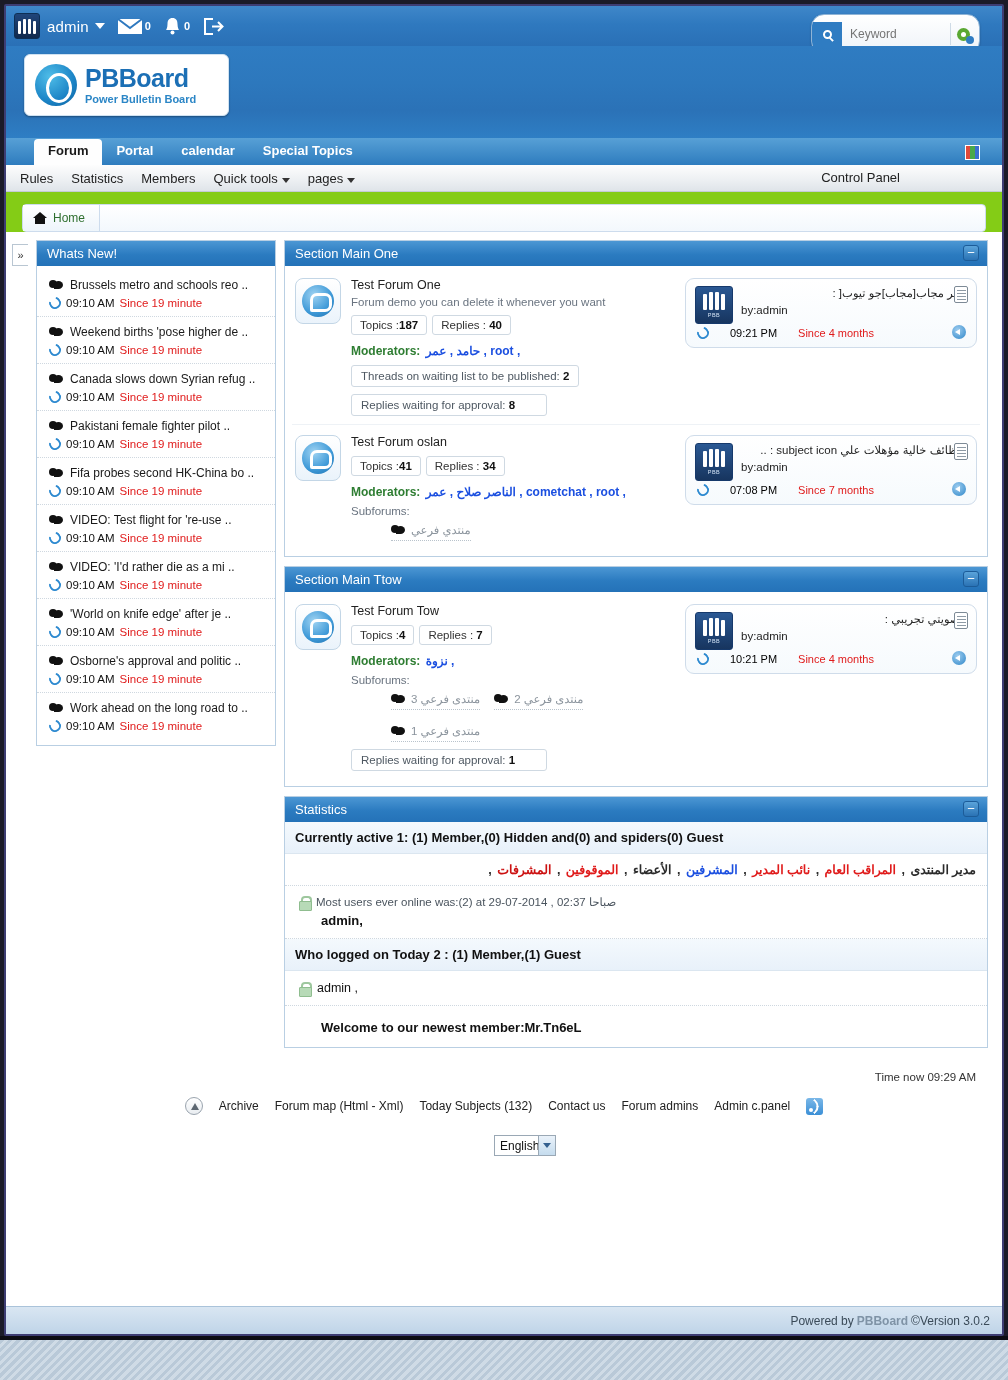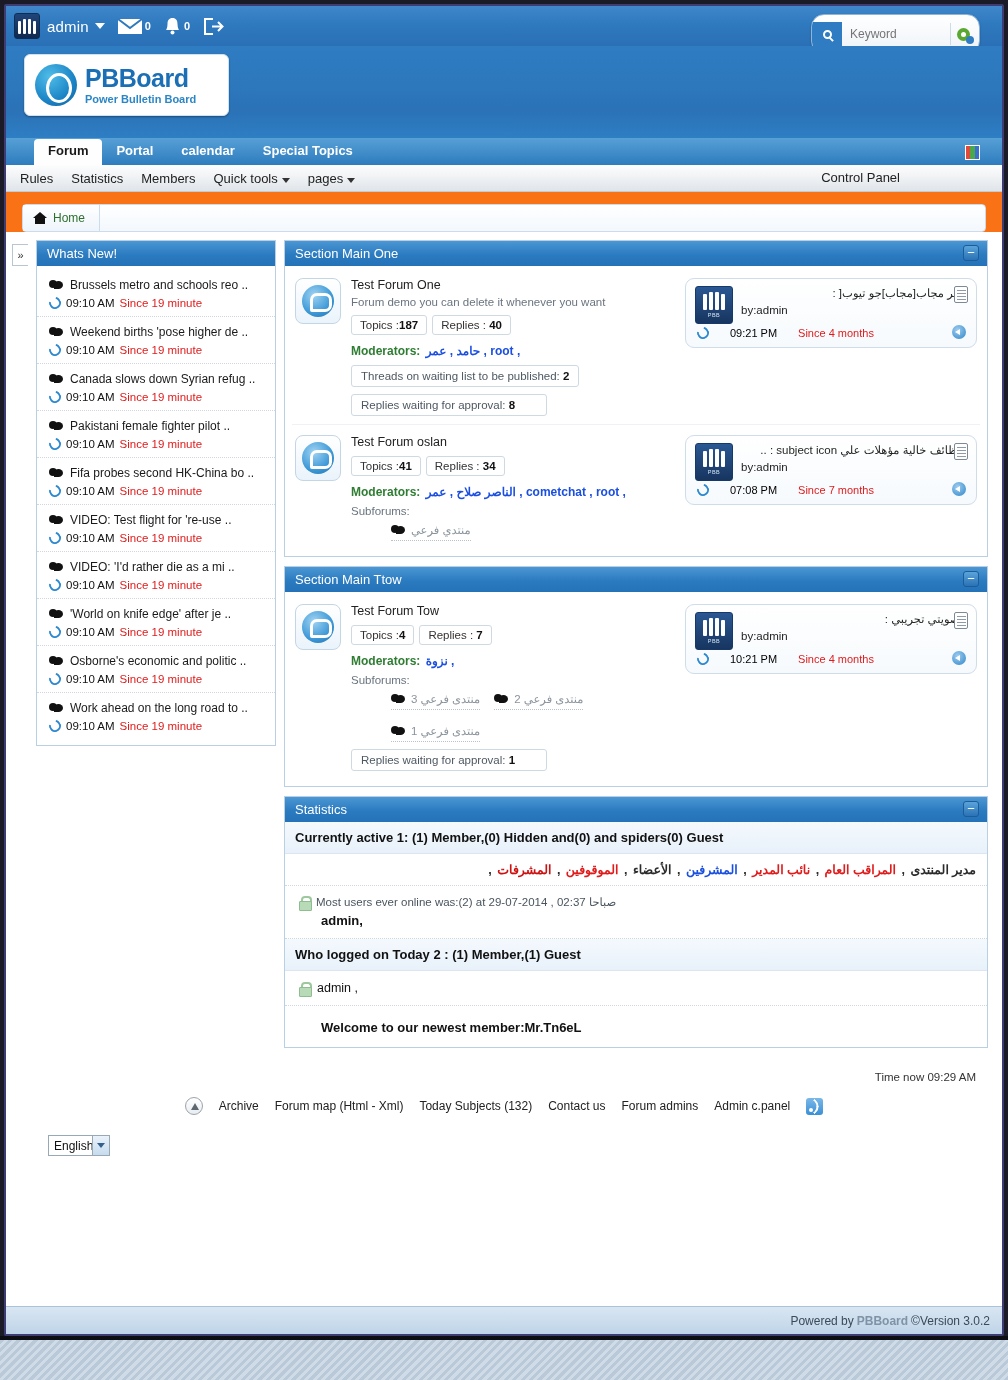"Home" .crumbwrap { background: #f97316 -> #84cc16 }
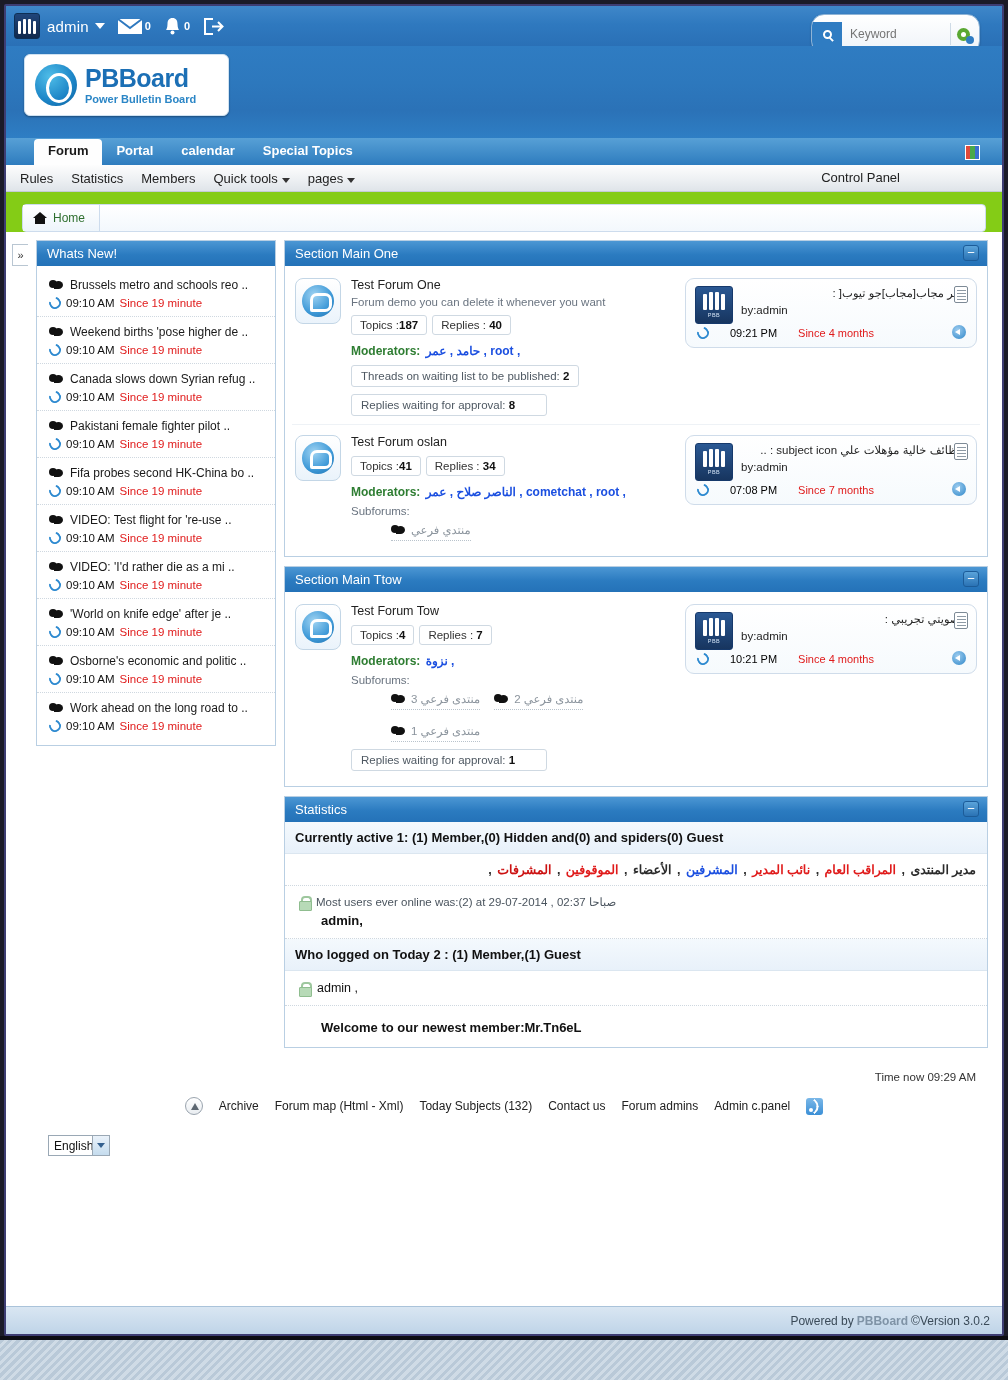"Osborne's economic and politic .." span { text: economic -> approval }
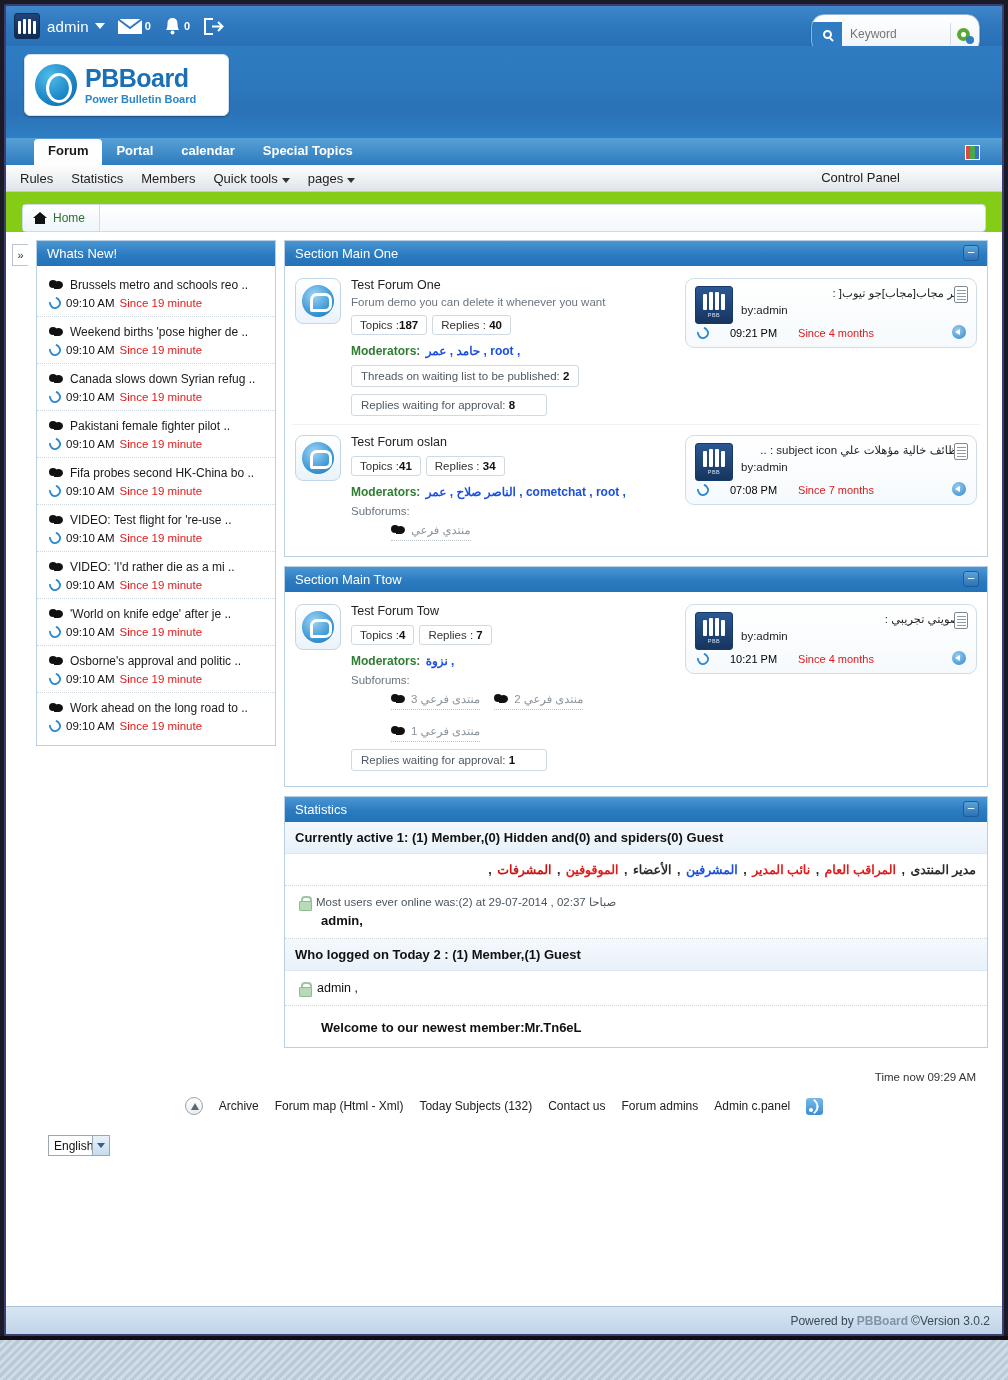"English" .langrow { text-align: none -> center }
